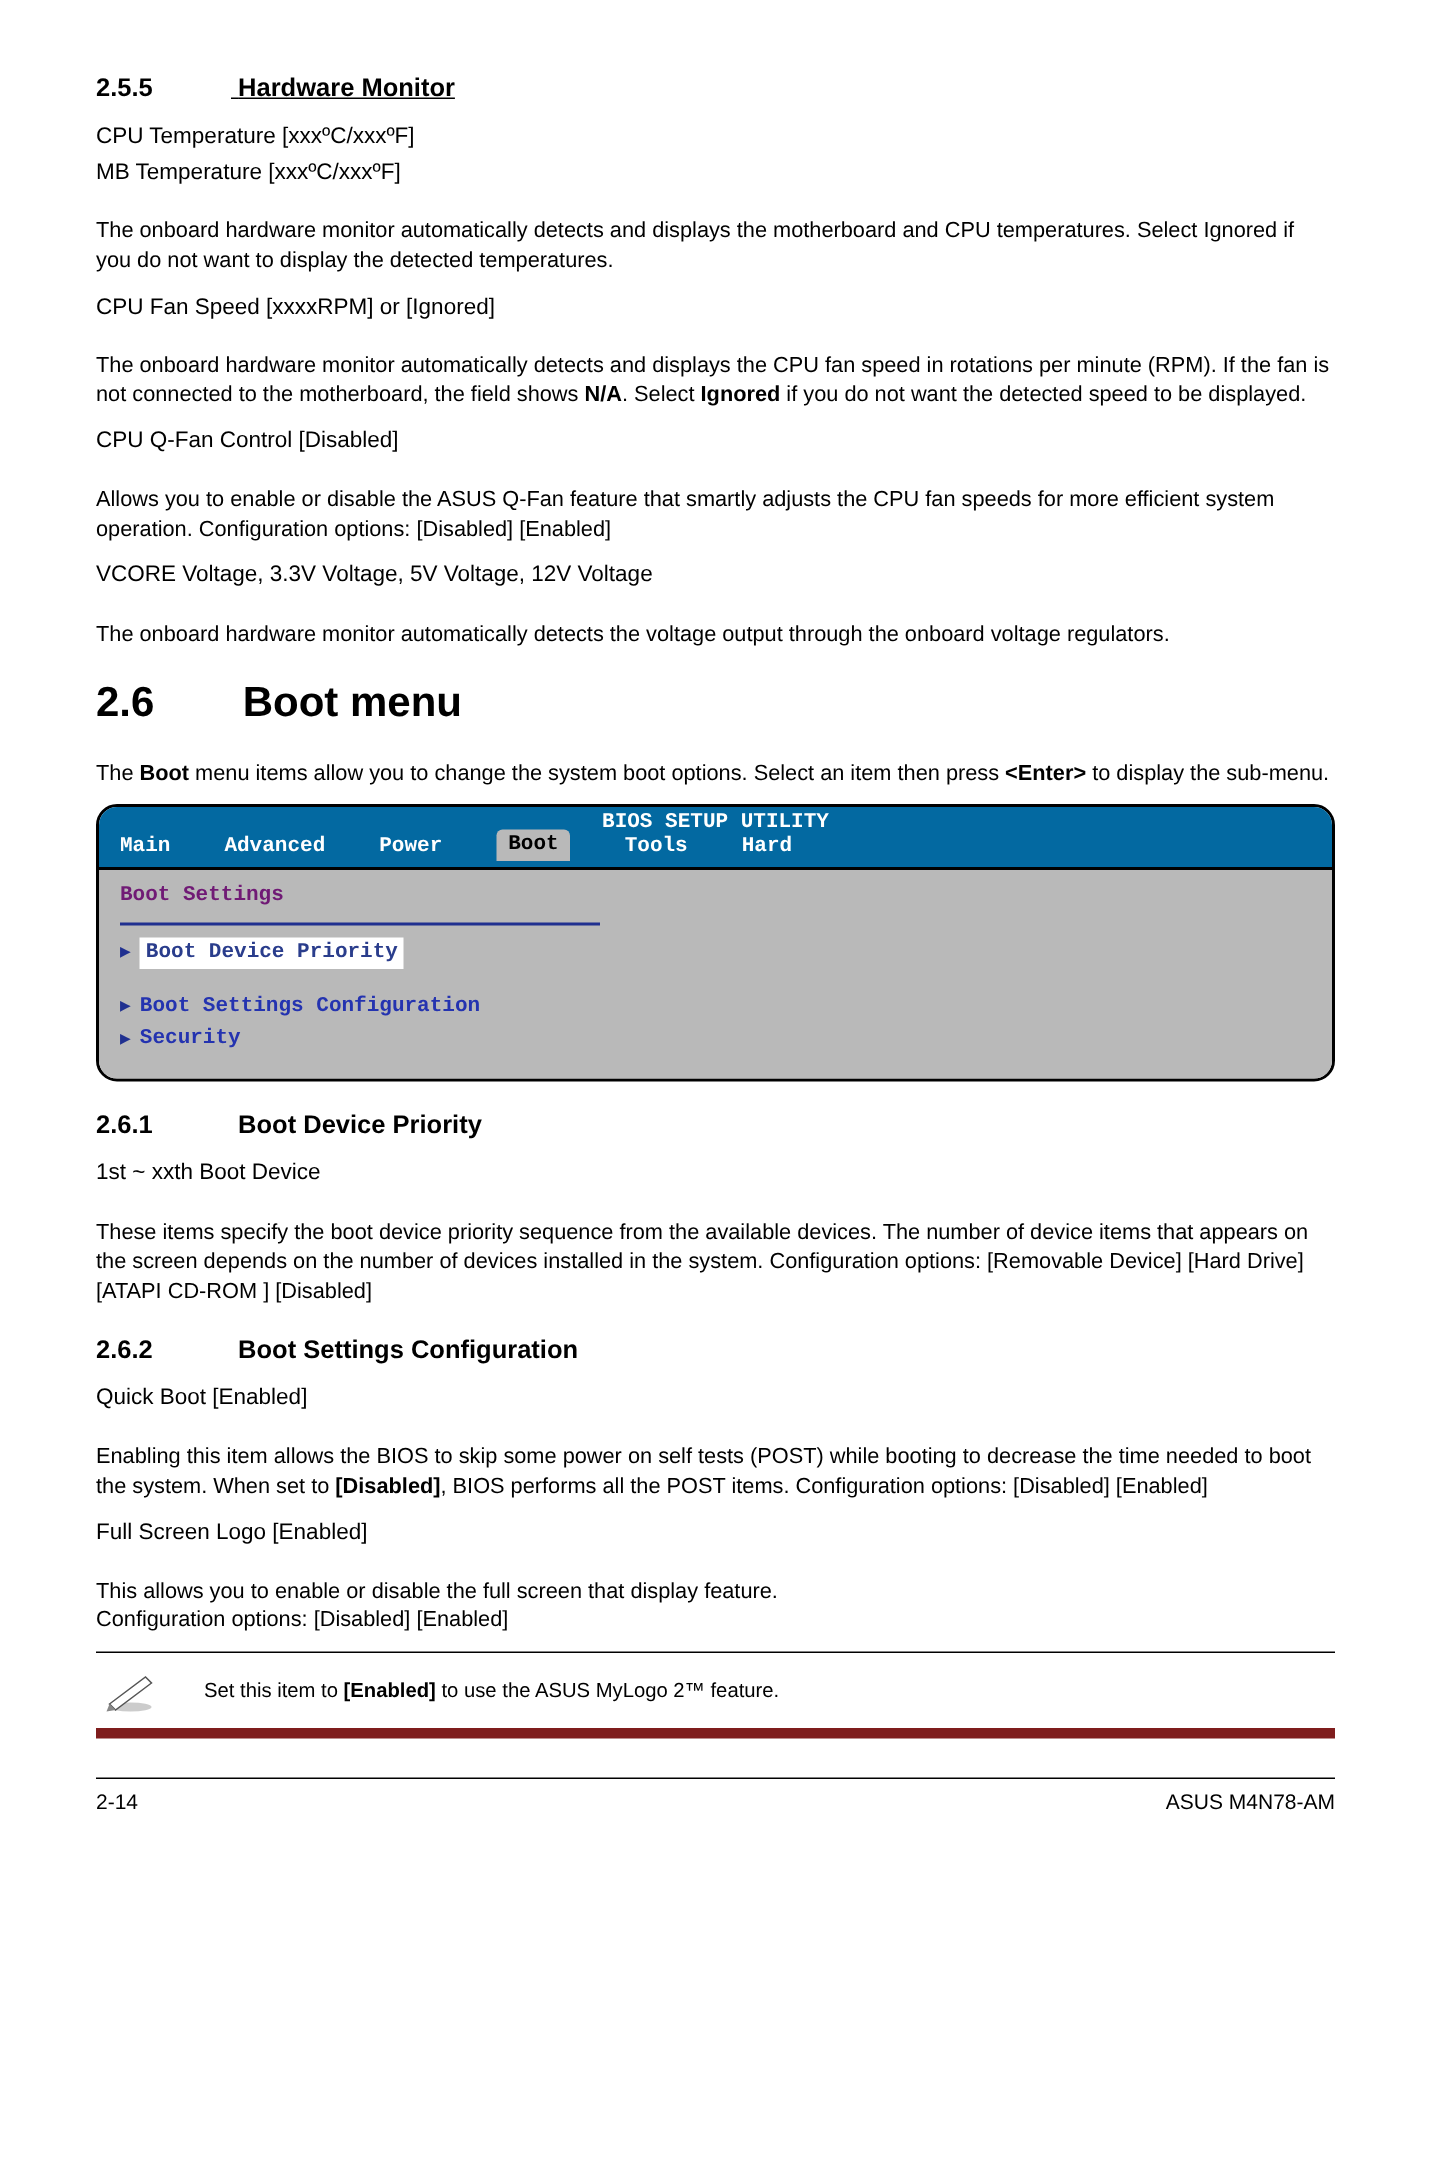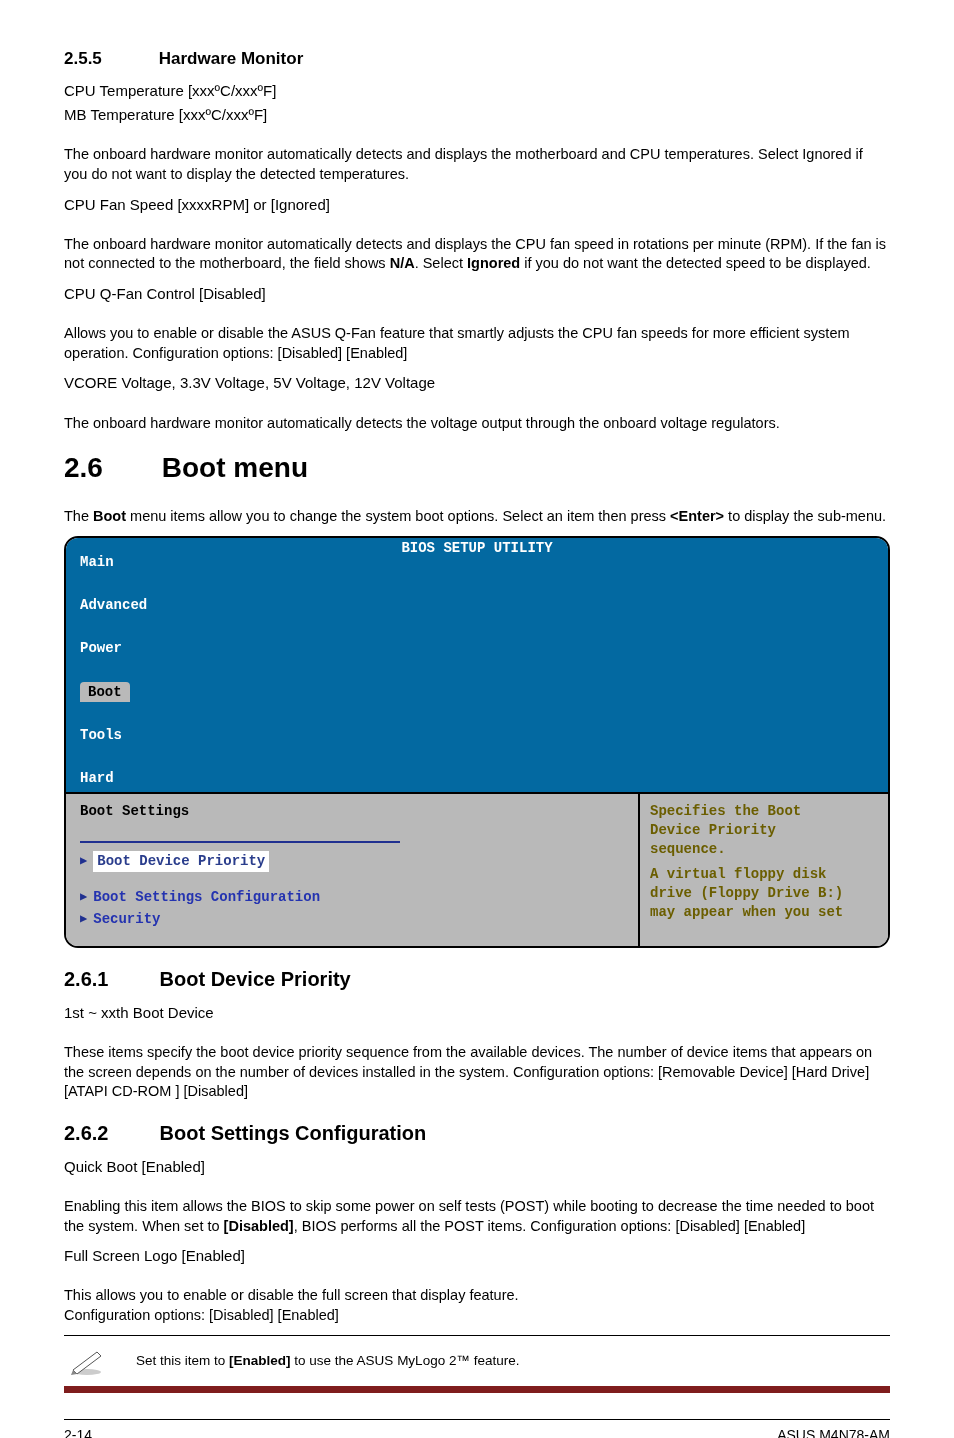"2.5.5 Hardware Monitor" h2.section-heading { text-decoration: none -> underline }
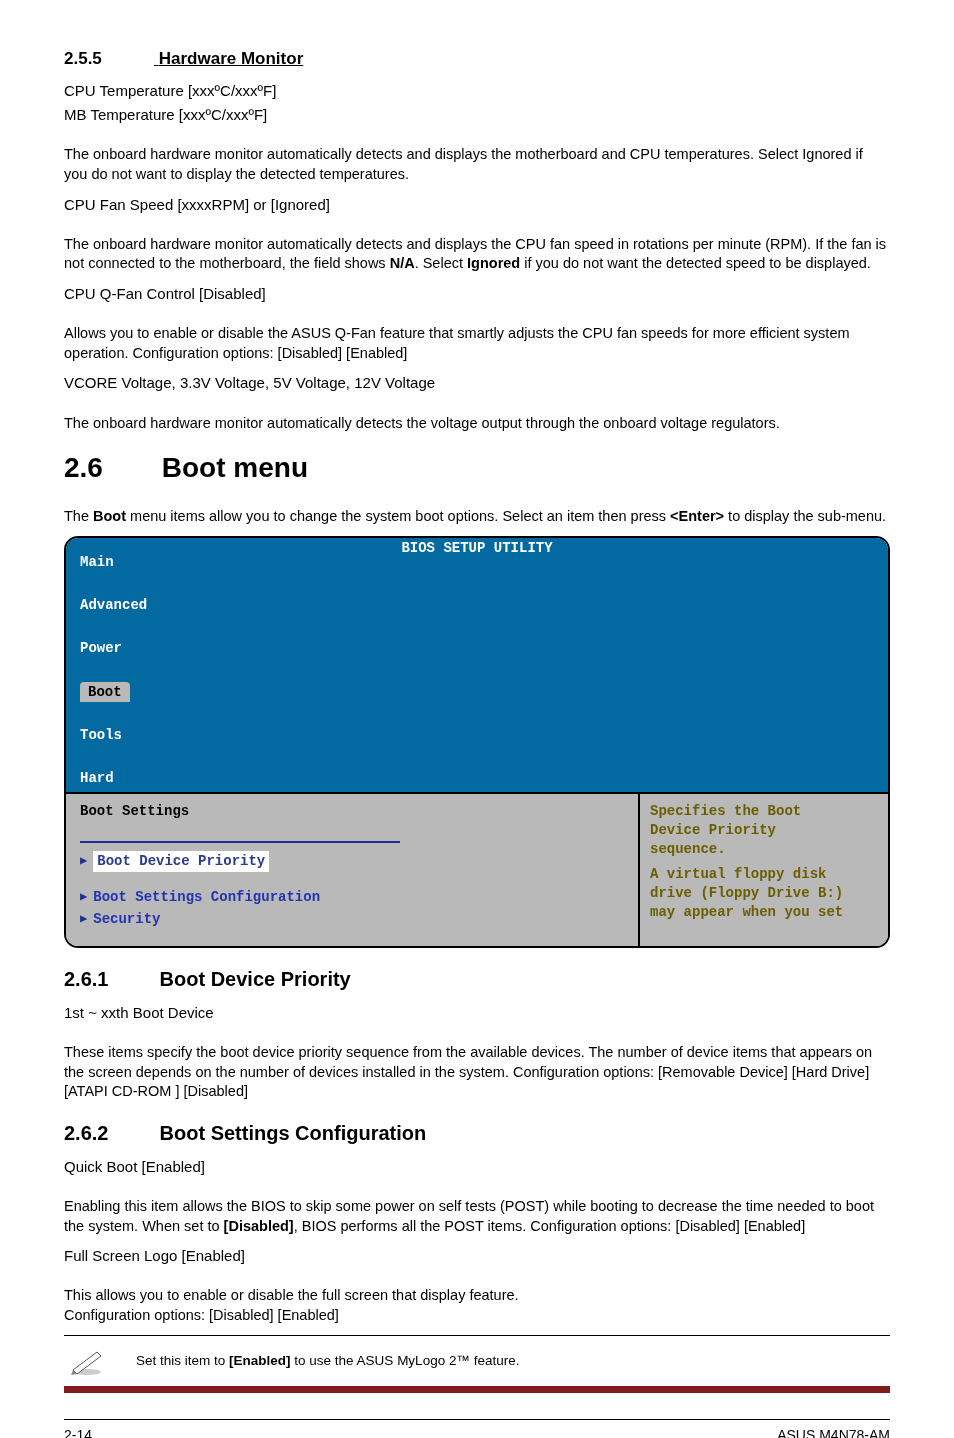"Main" .bios-tabs { align-items: flex-start -> flex-end; flex-direction: column -> none; gap: 24px -> 36px }
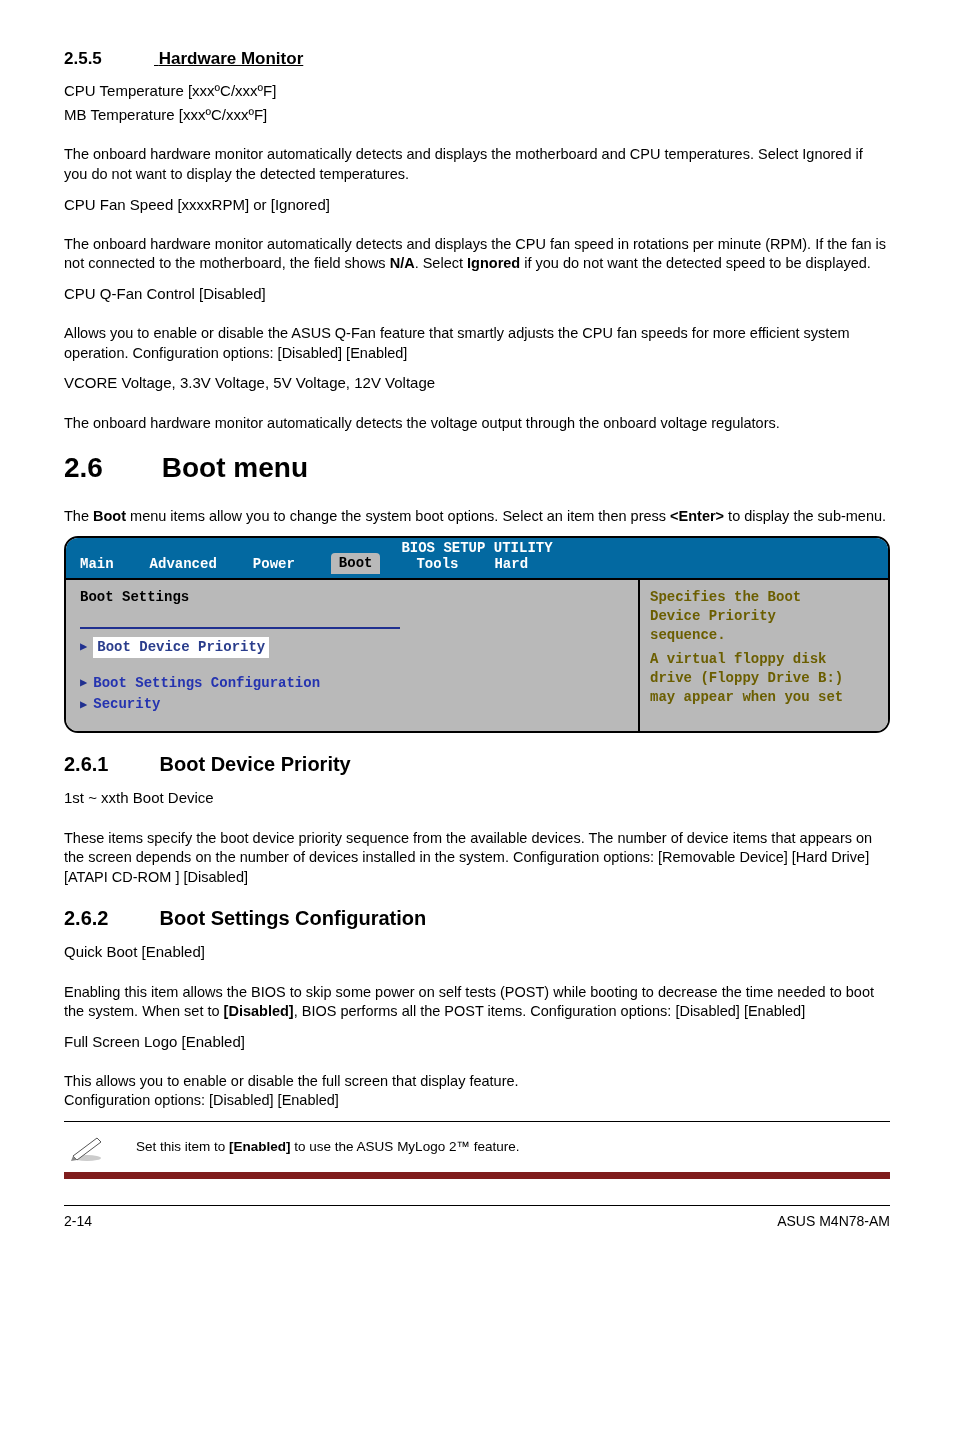"Boot Settings" .bios-left .settings-title { color: #000000 -> #701a75; margin-bottom: 20px -> 8px }
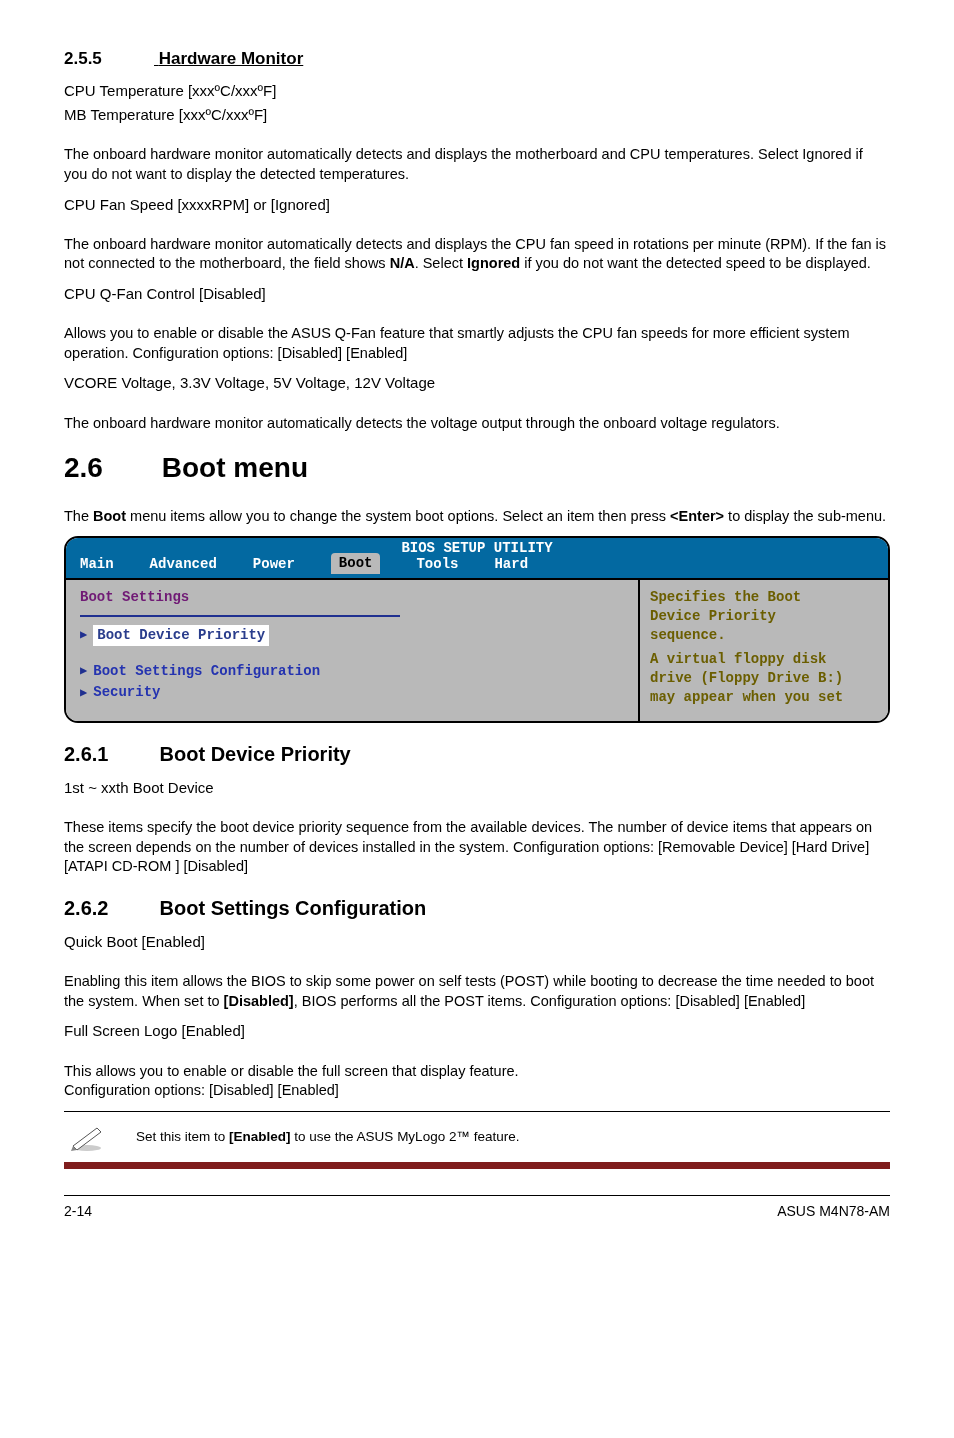"Specifies the Boot" div.bios-right { html: <div> <div>Specifies the Boot</div> <div>Device Priority</div> <div>sequence.</div> <div></div> <div>A virtual floppy disk</div> <div>drive (Floppy Drive B:)</div> <div>may appear when you set</div> </div> -> none }
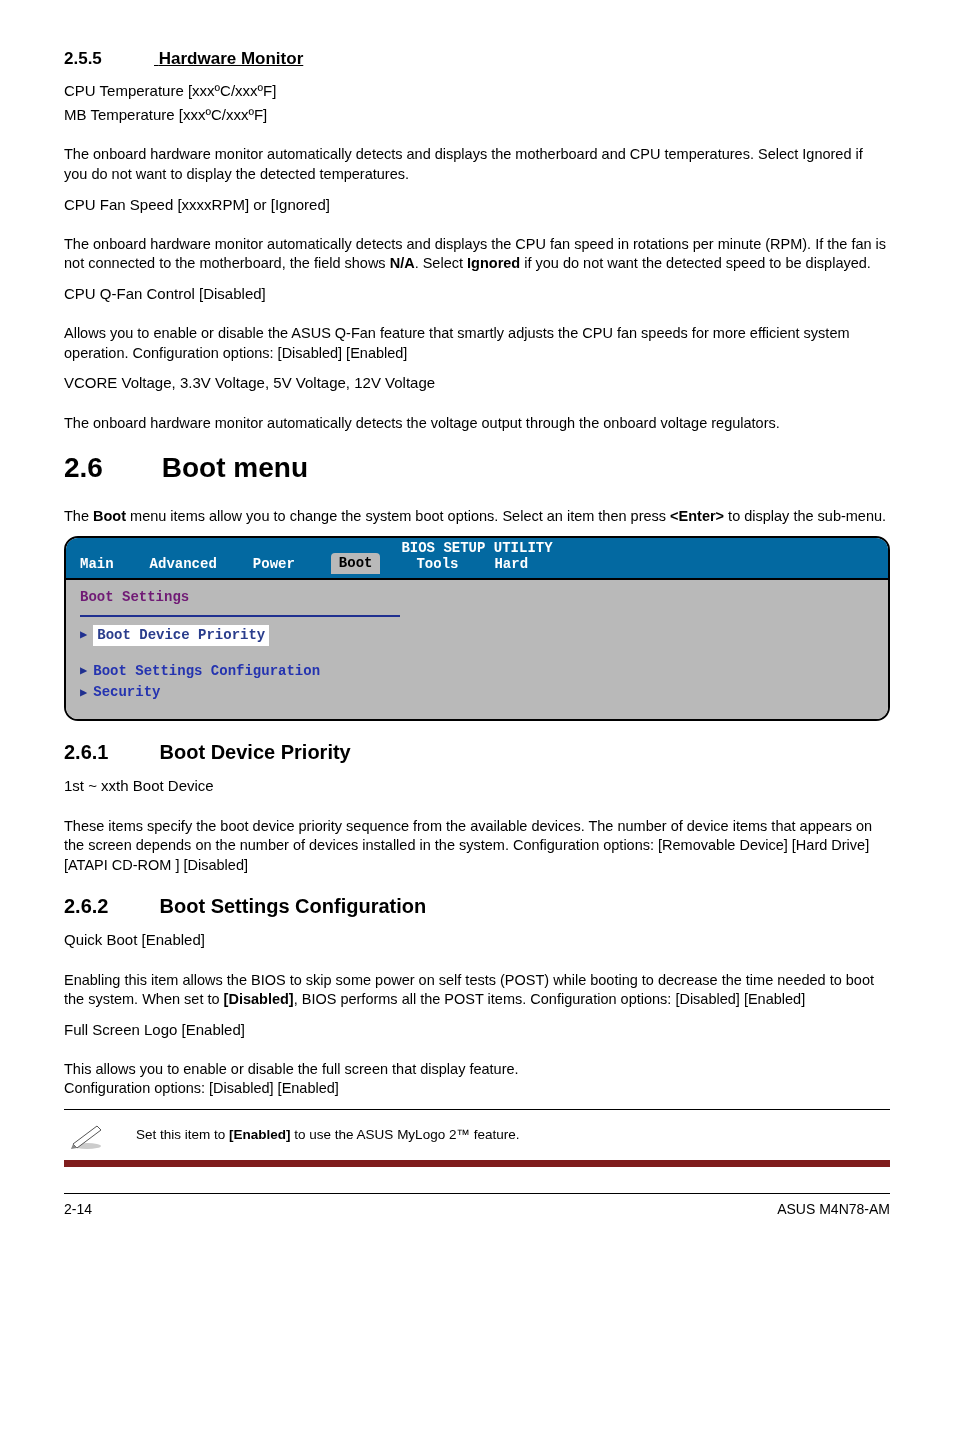"2.6.1 Boot Device Priority" h2.subsection { font-size: 20px -> 17px }
